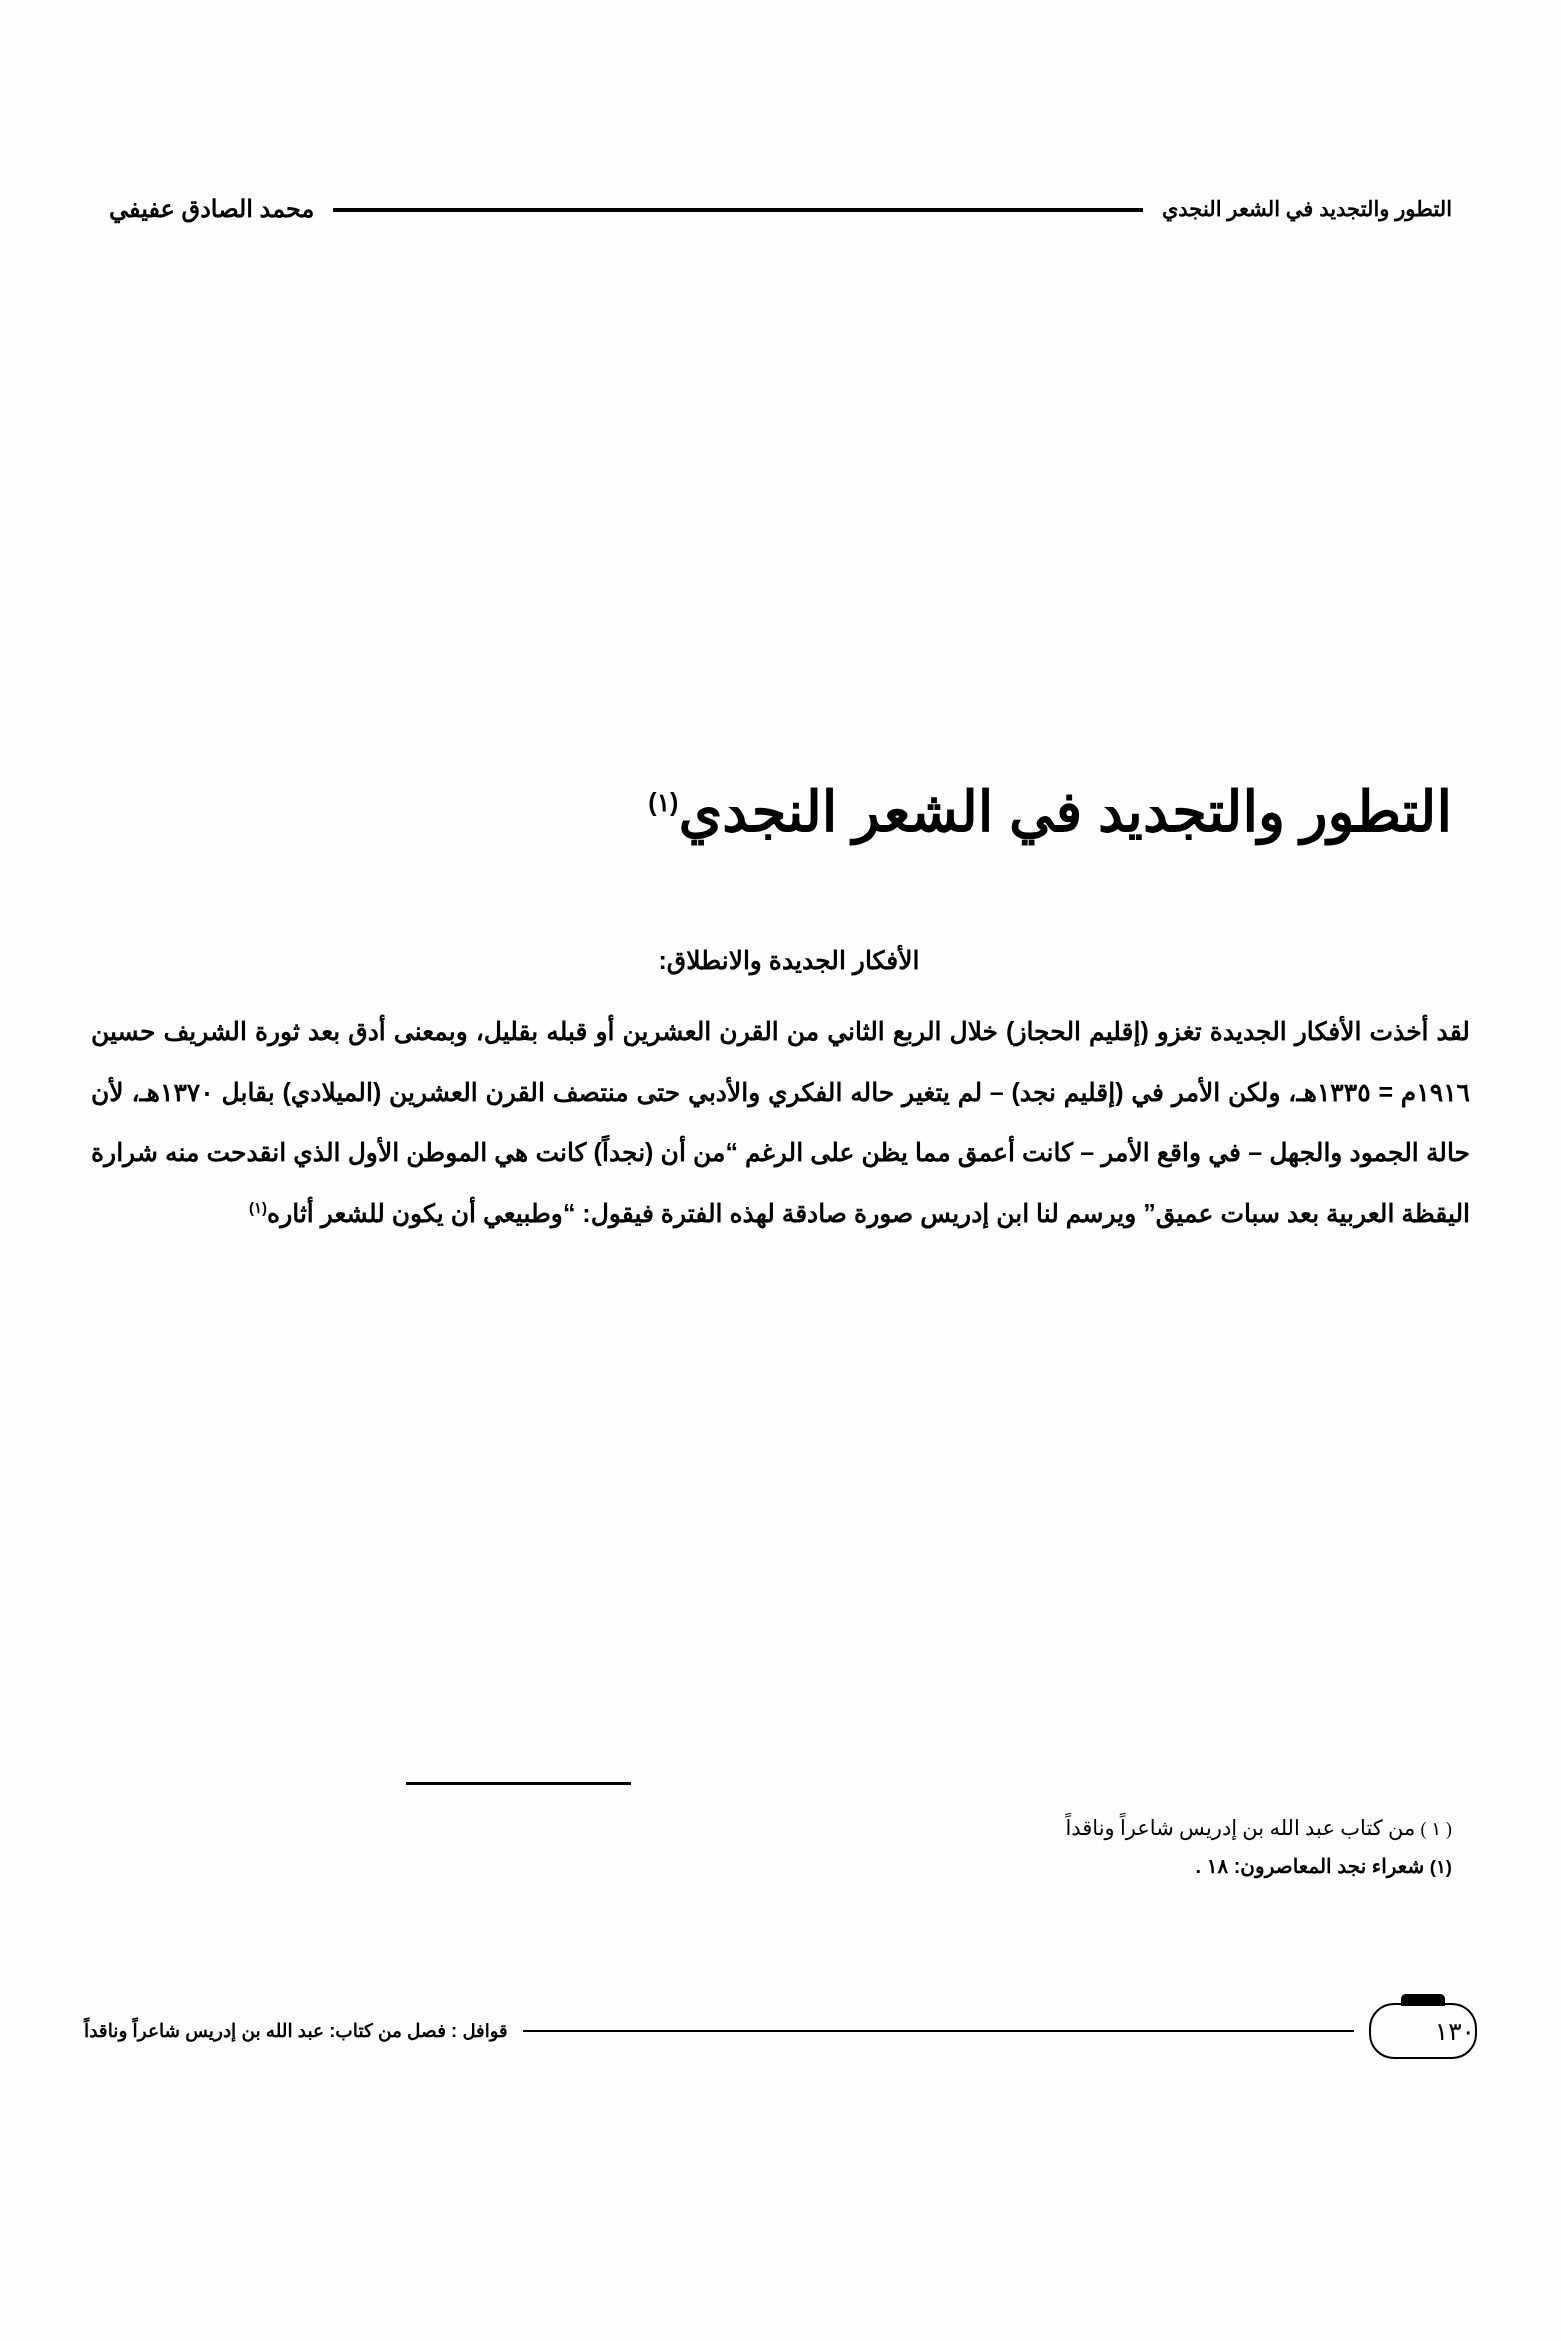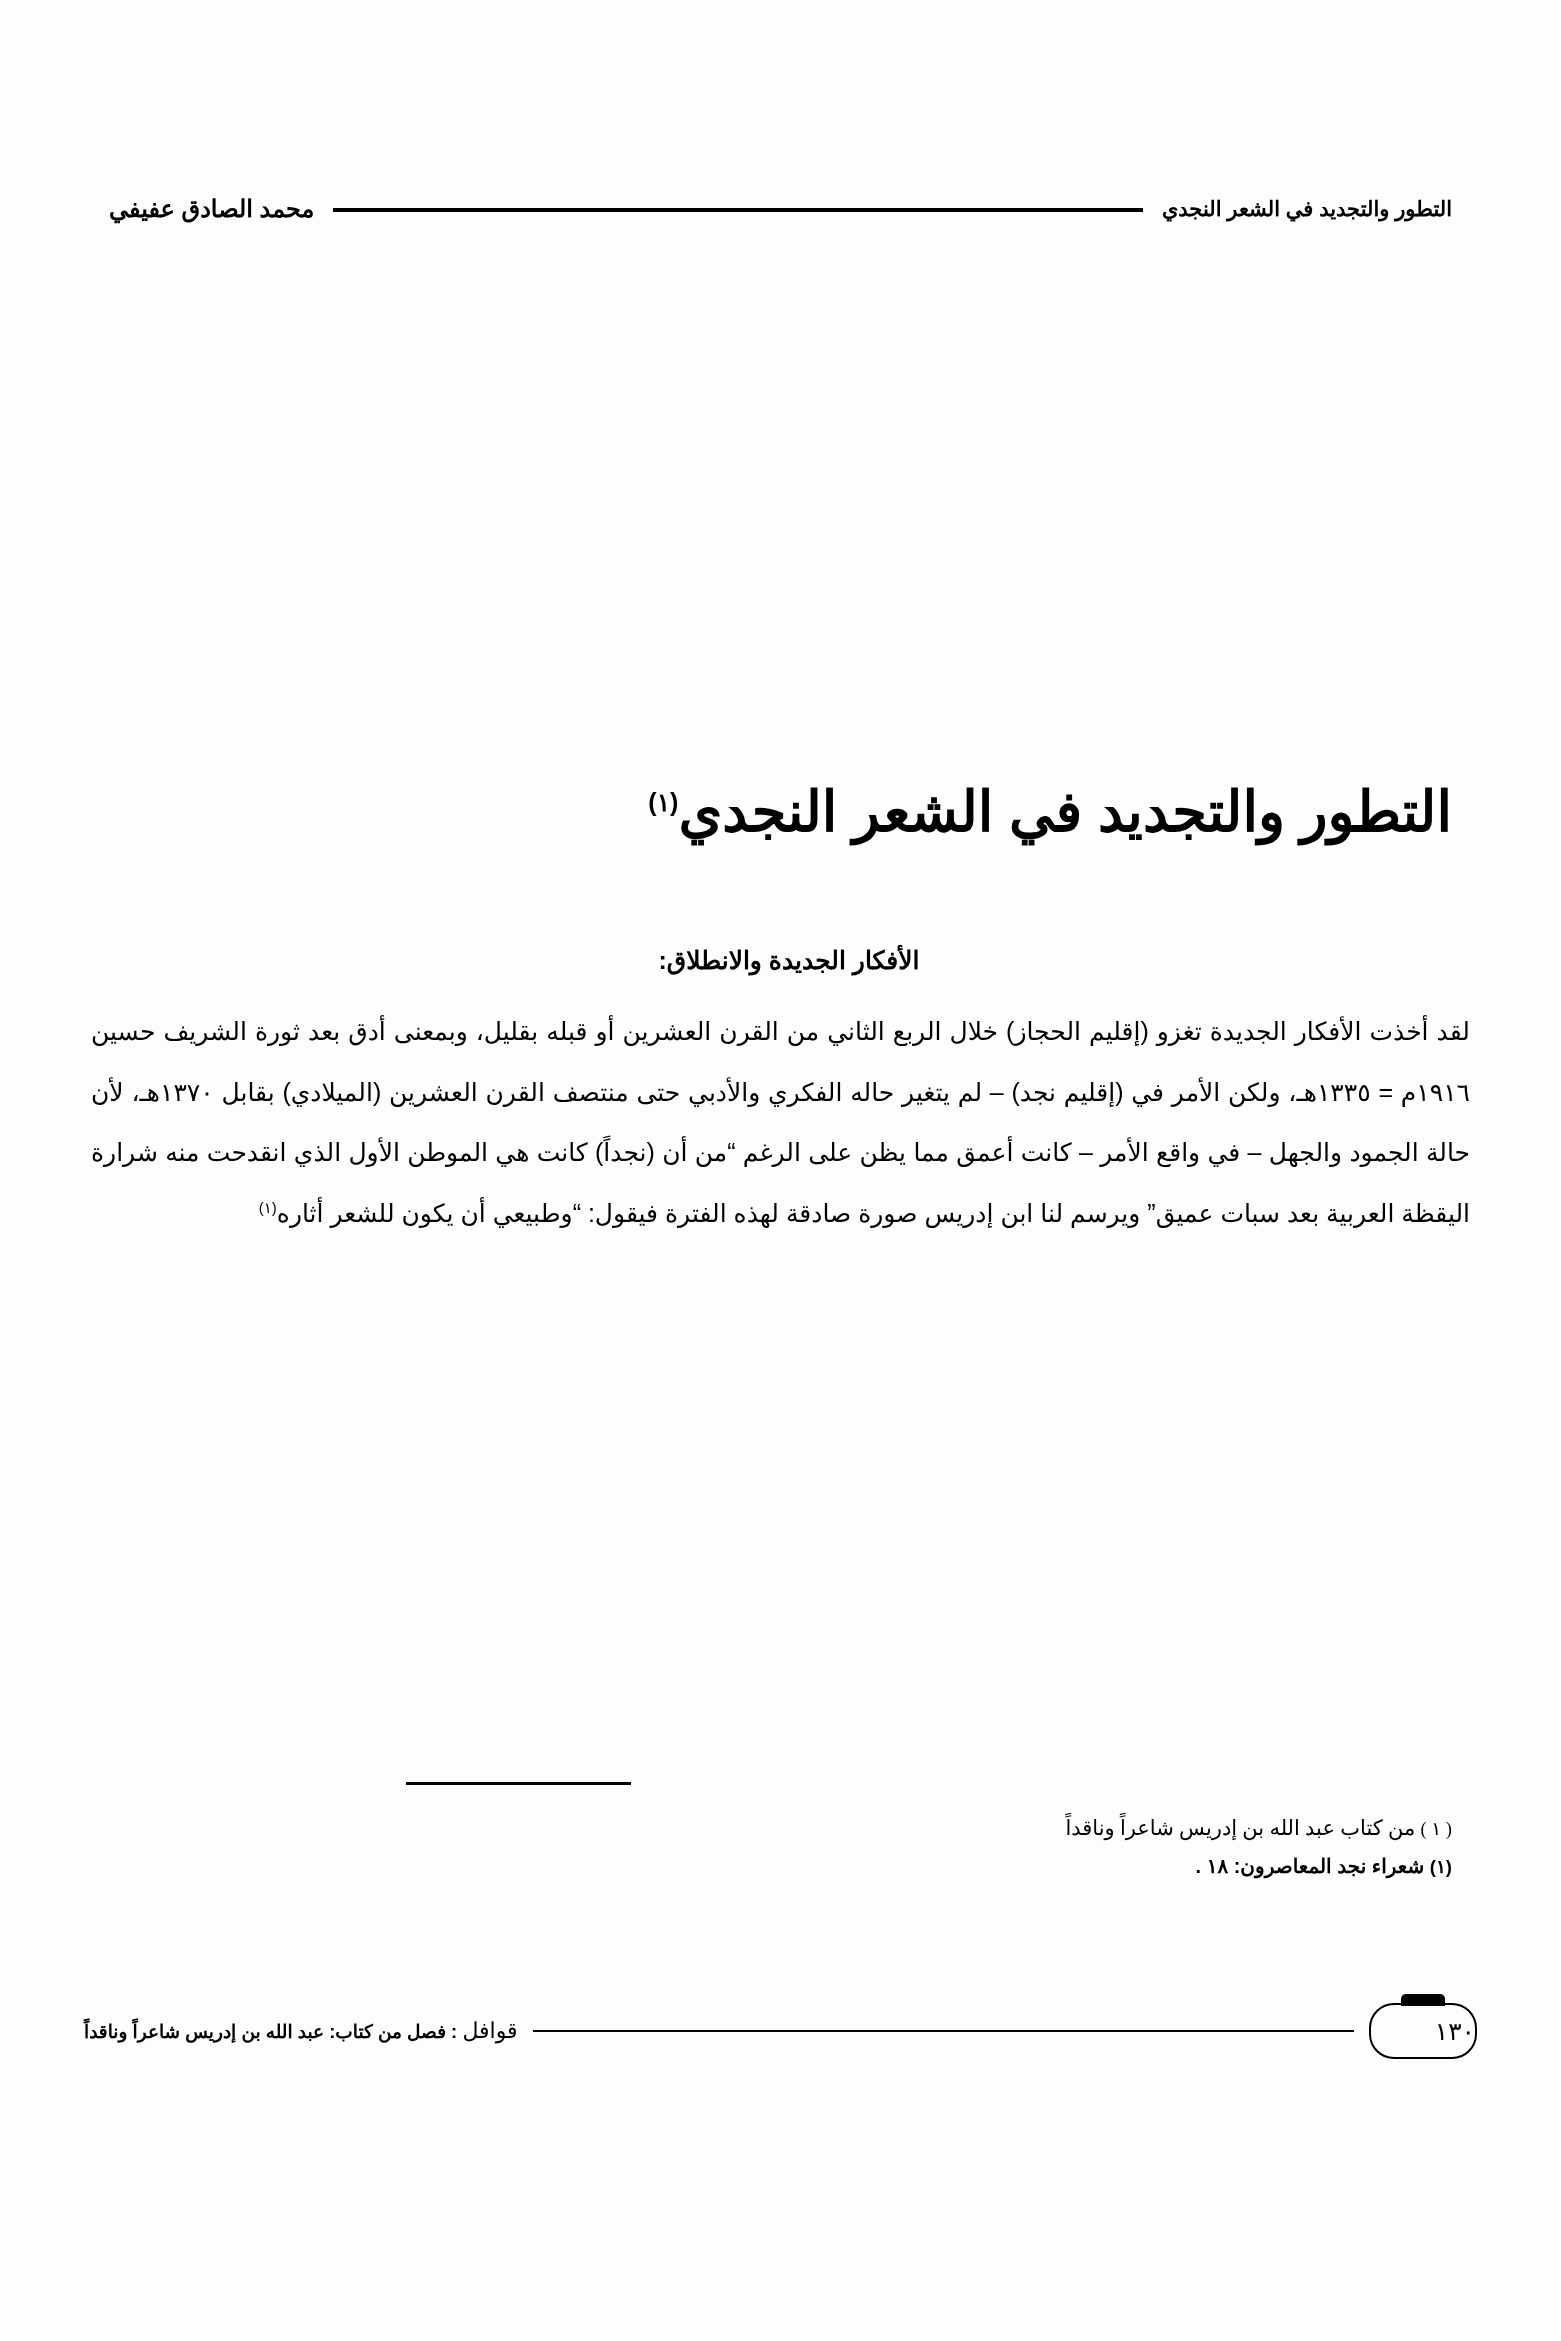"لقد أخذت الأفكار الجديدة تغزو" .body-block { font-weight: 400 -> 700 }
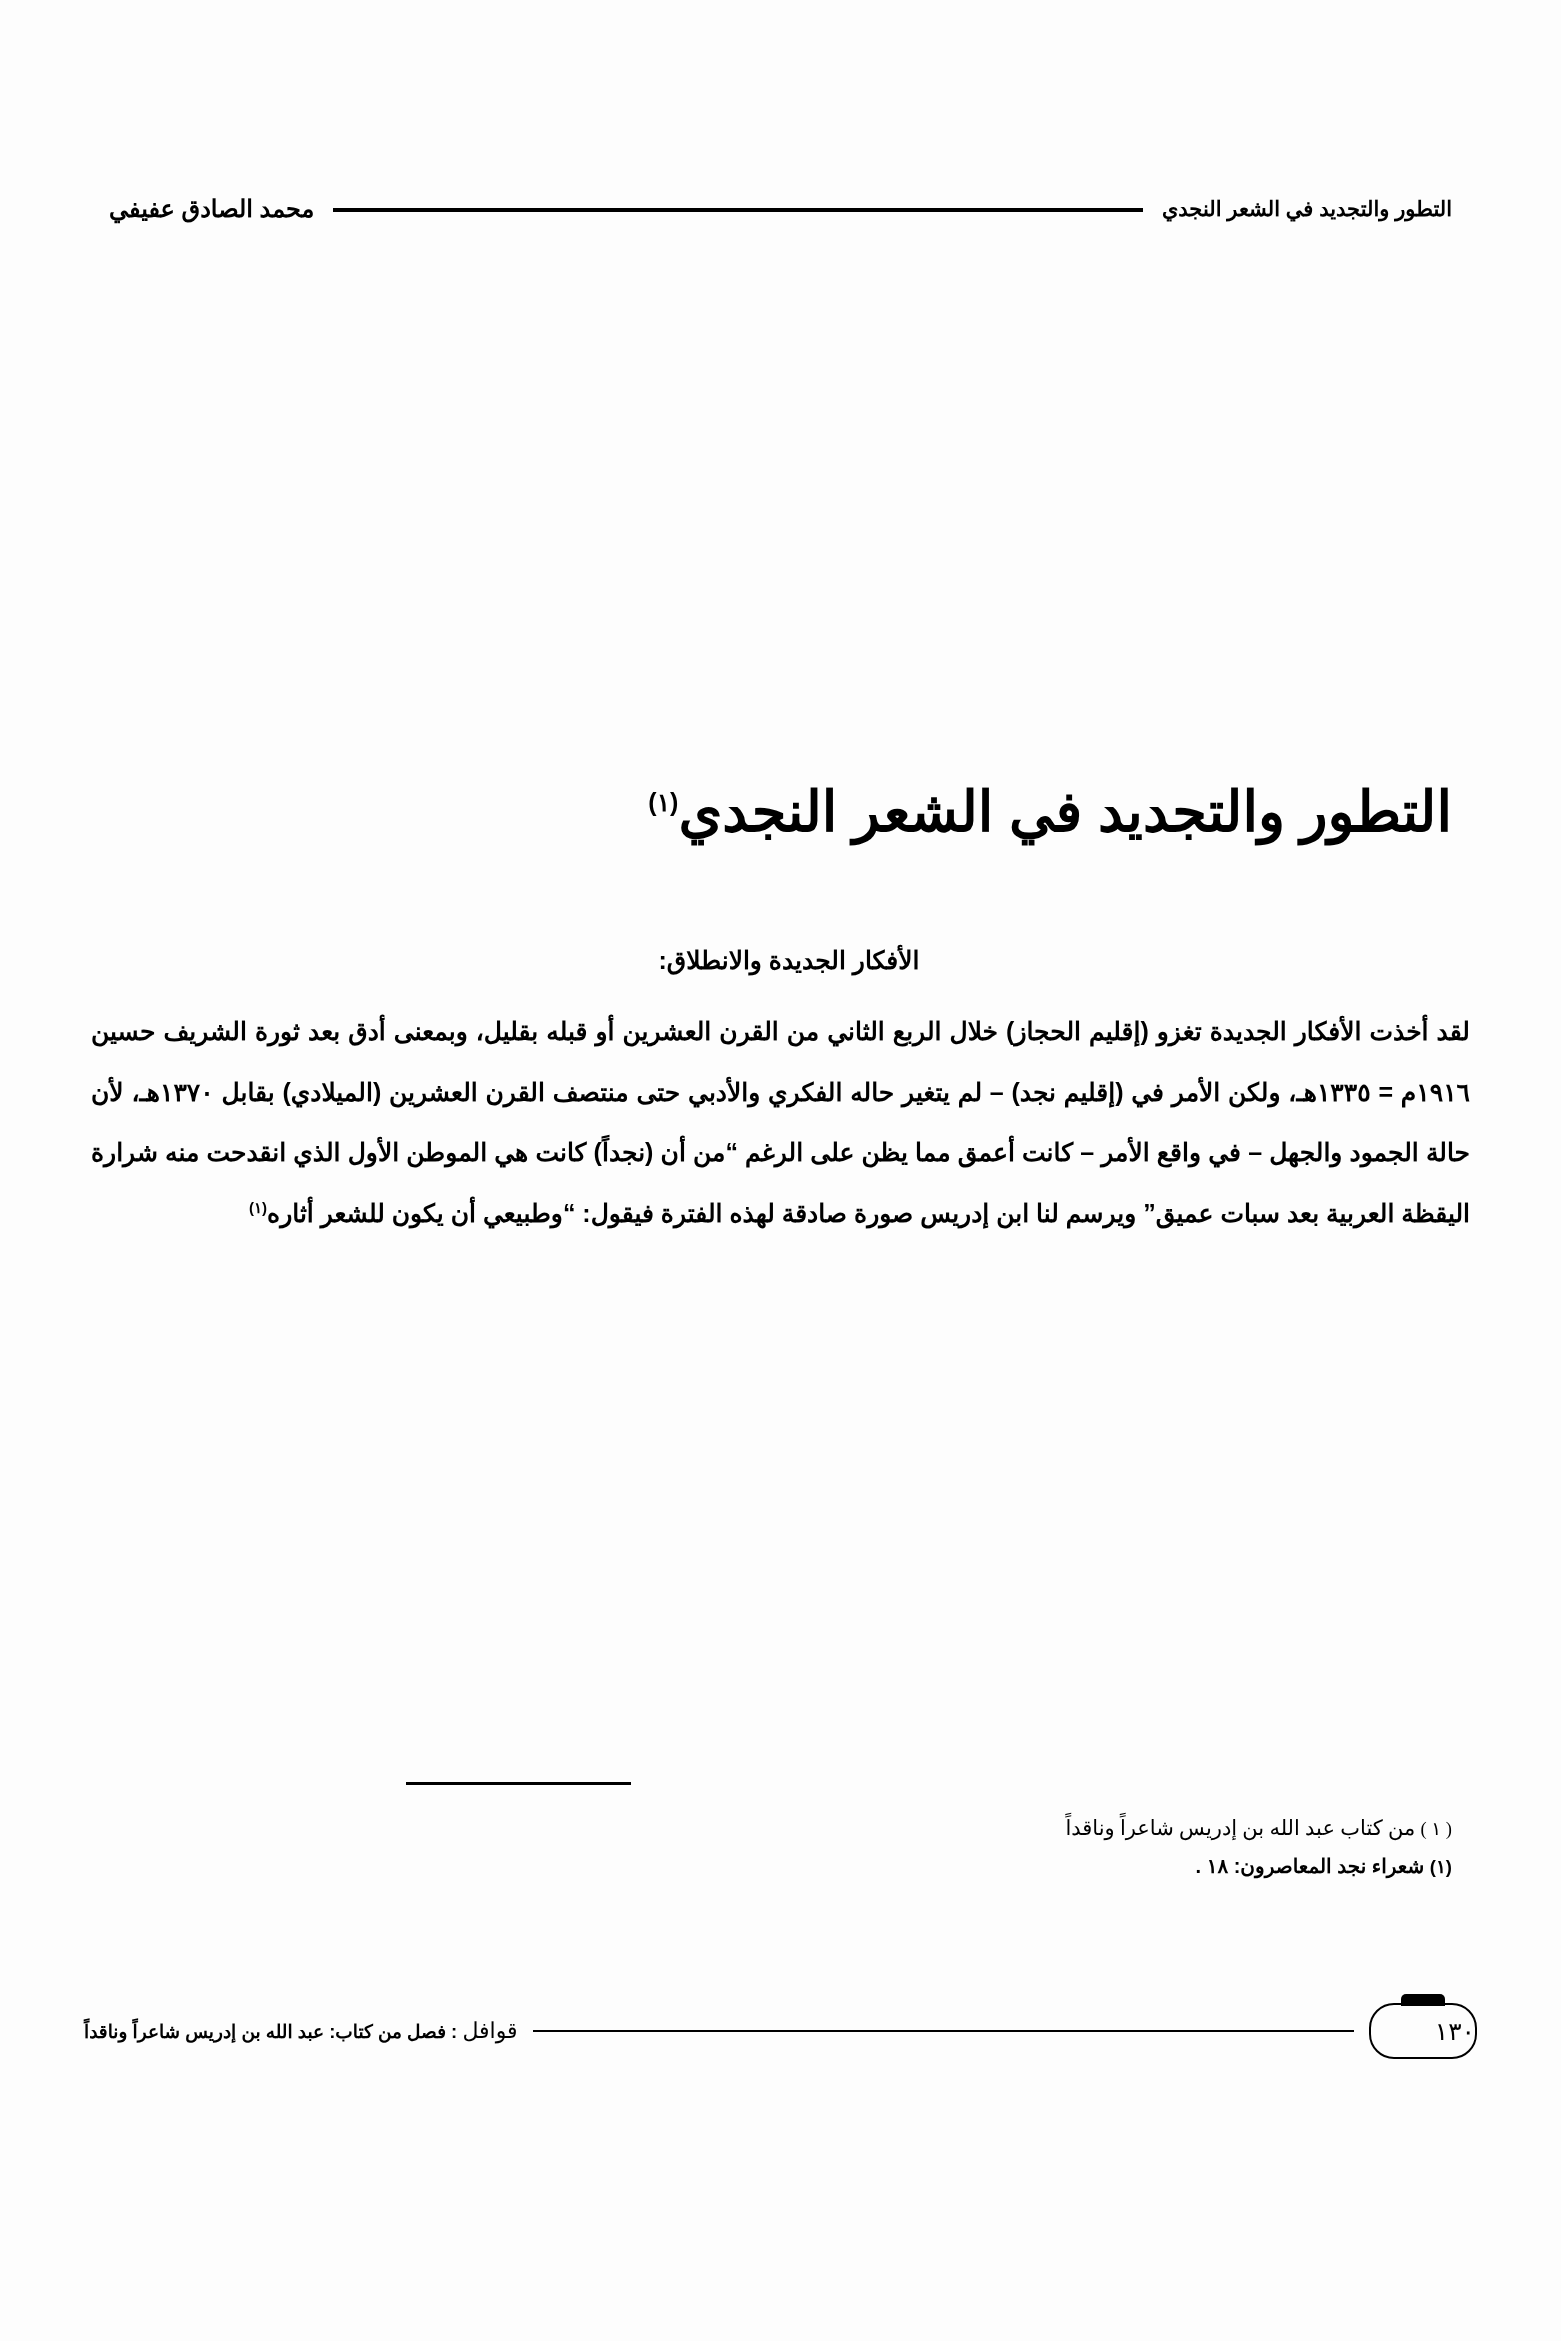"قوافل" .footer-note .brand { font-size: 22px -> 18px; font-weight: 400 -> 700 }
